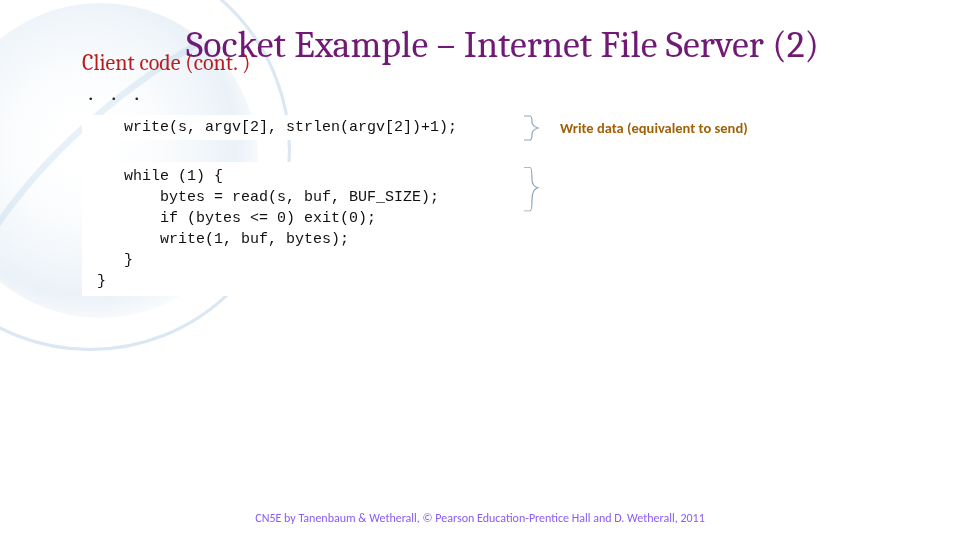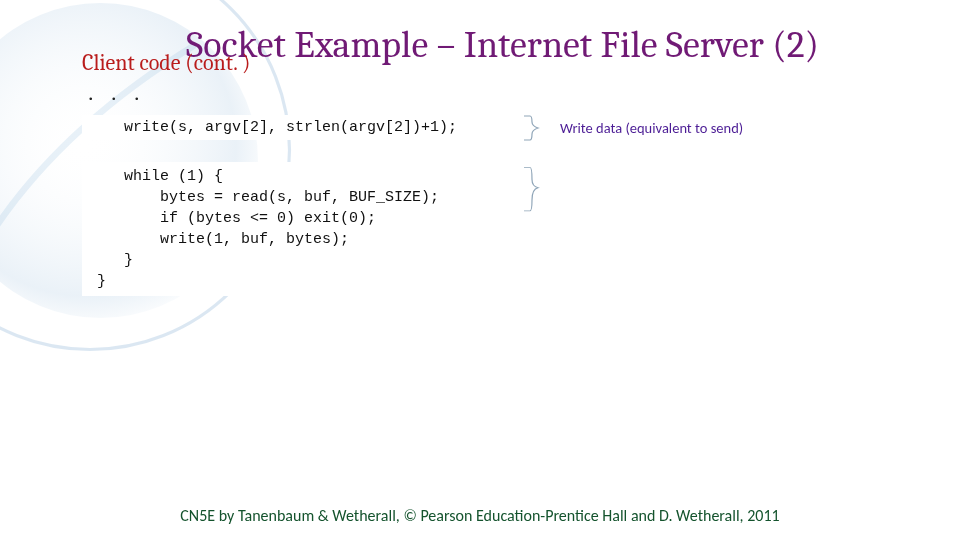"Write data (equivalent to send)" .note { color: #4c1d95 -> #a16207; font-weight: 400 -> 700 }
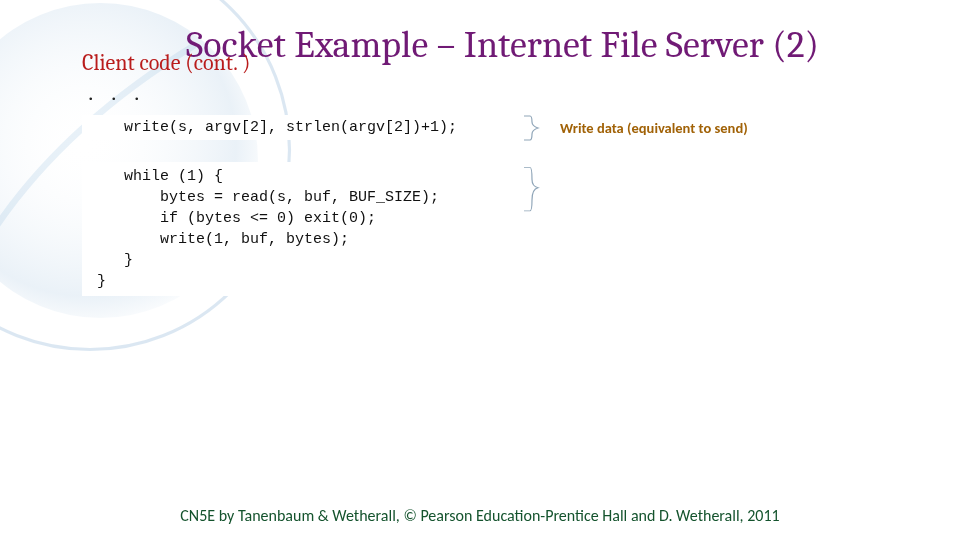"CN5E by Tanenbaum & Wetherall," .footer { color: #14532d -> #8b5cf6; font-size: 16px -> 12px }
